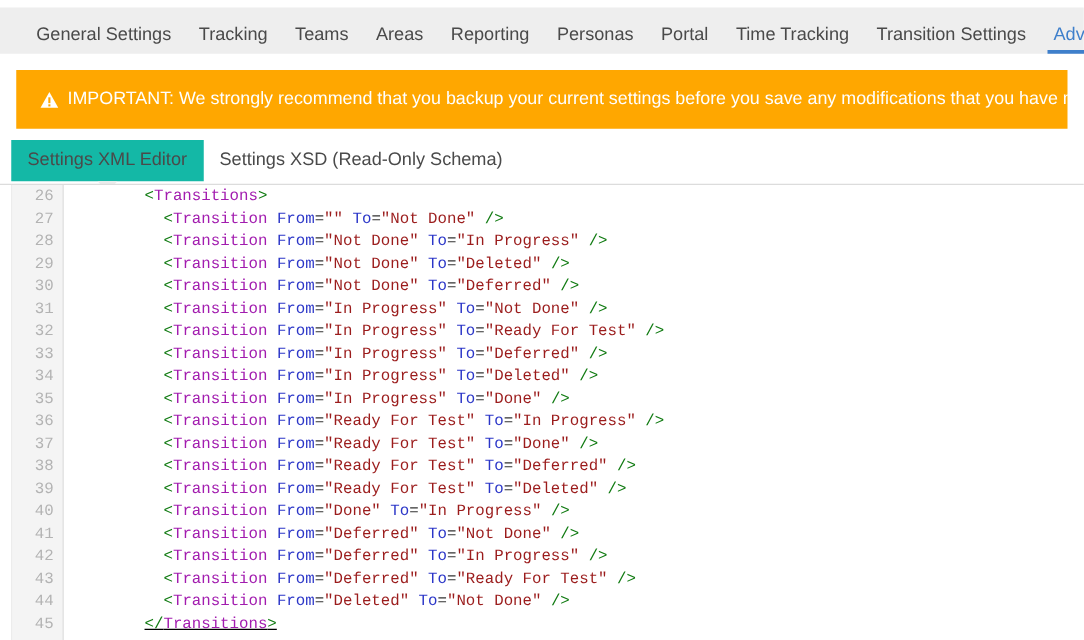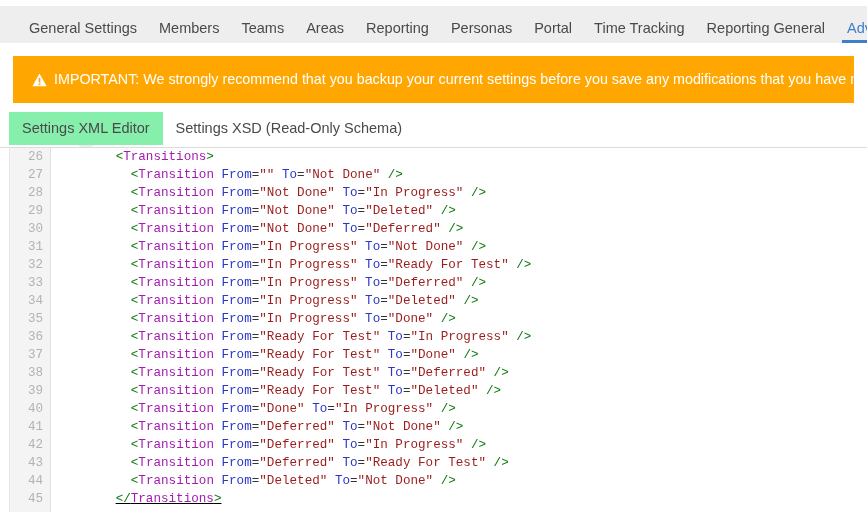"Members" span { text: Members -> Tracking }
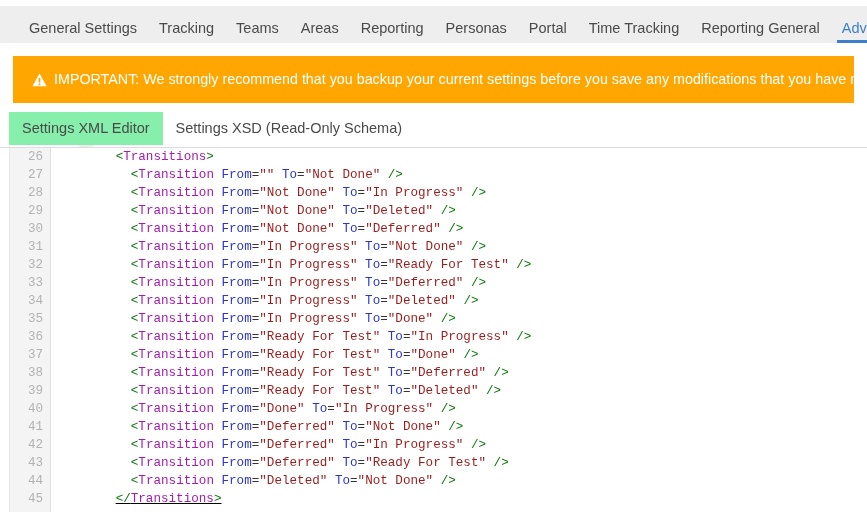"Reporting General" span { text: Reporting General -> Transition Settings }
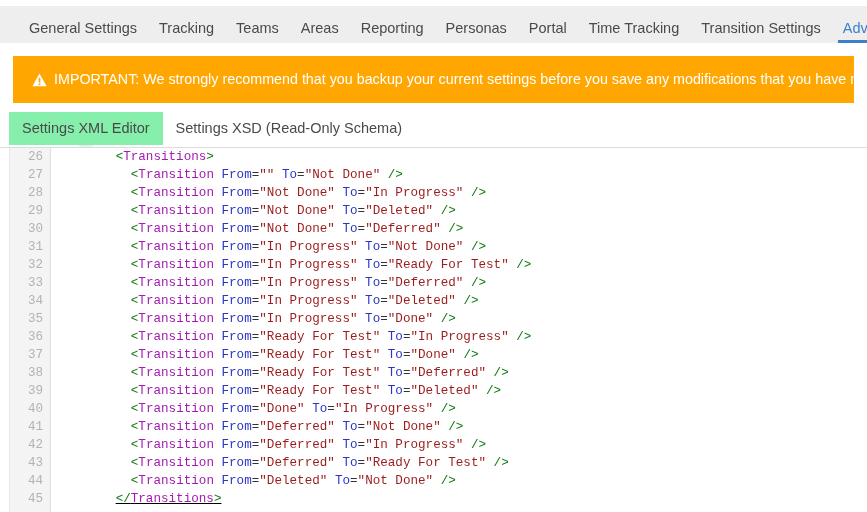"Settings XML Editor" .subtab.active { background: #86efac -> #14b8a6 }
